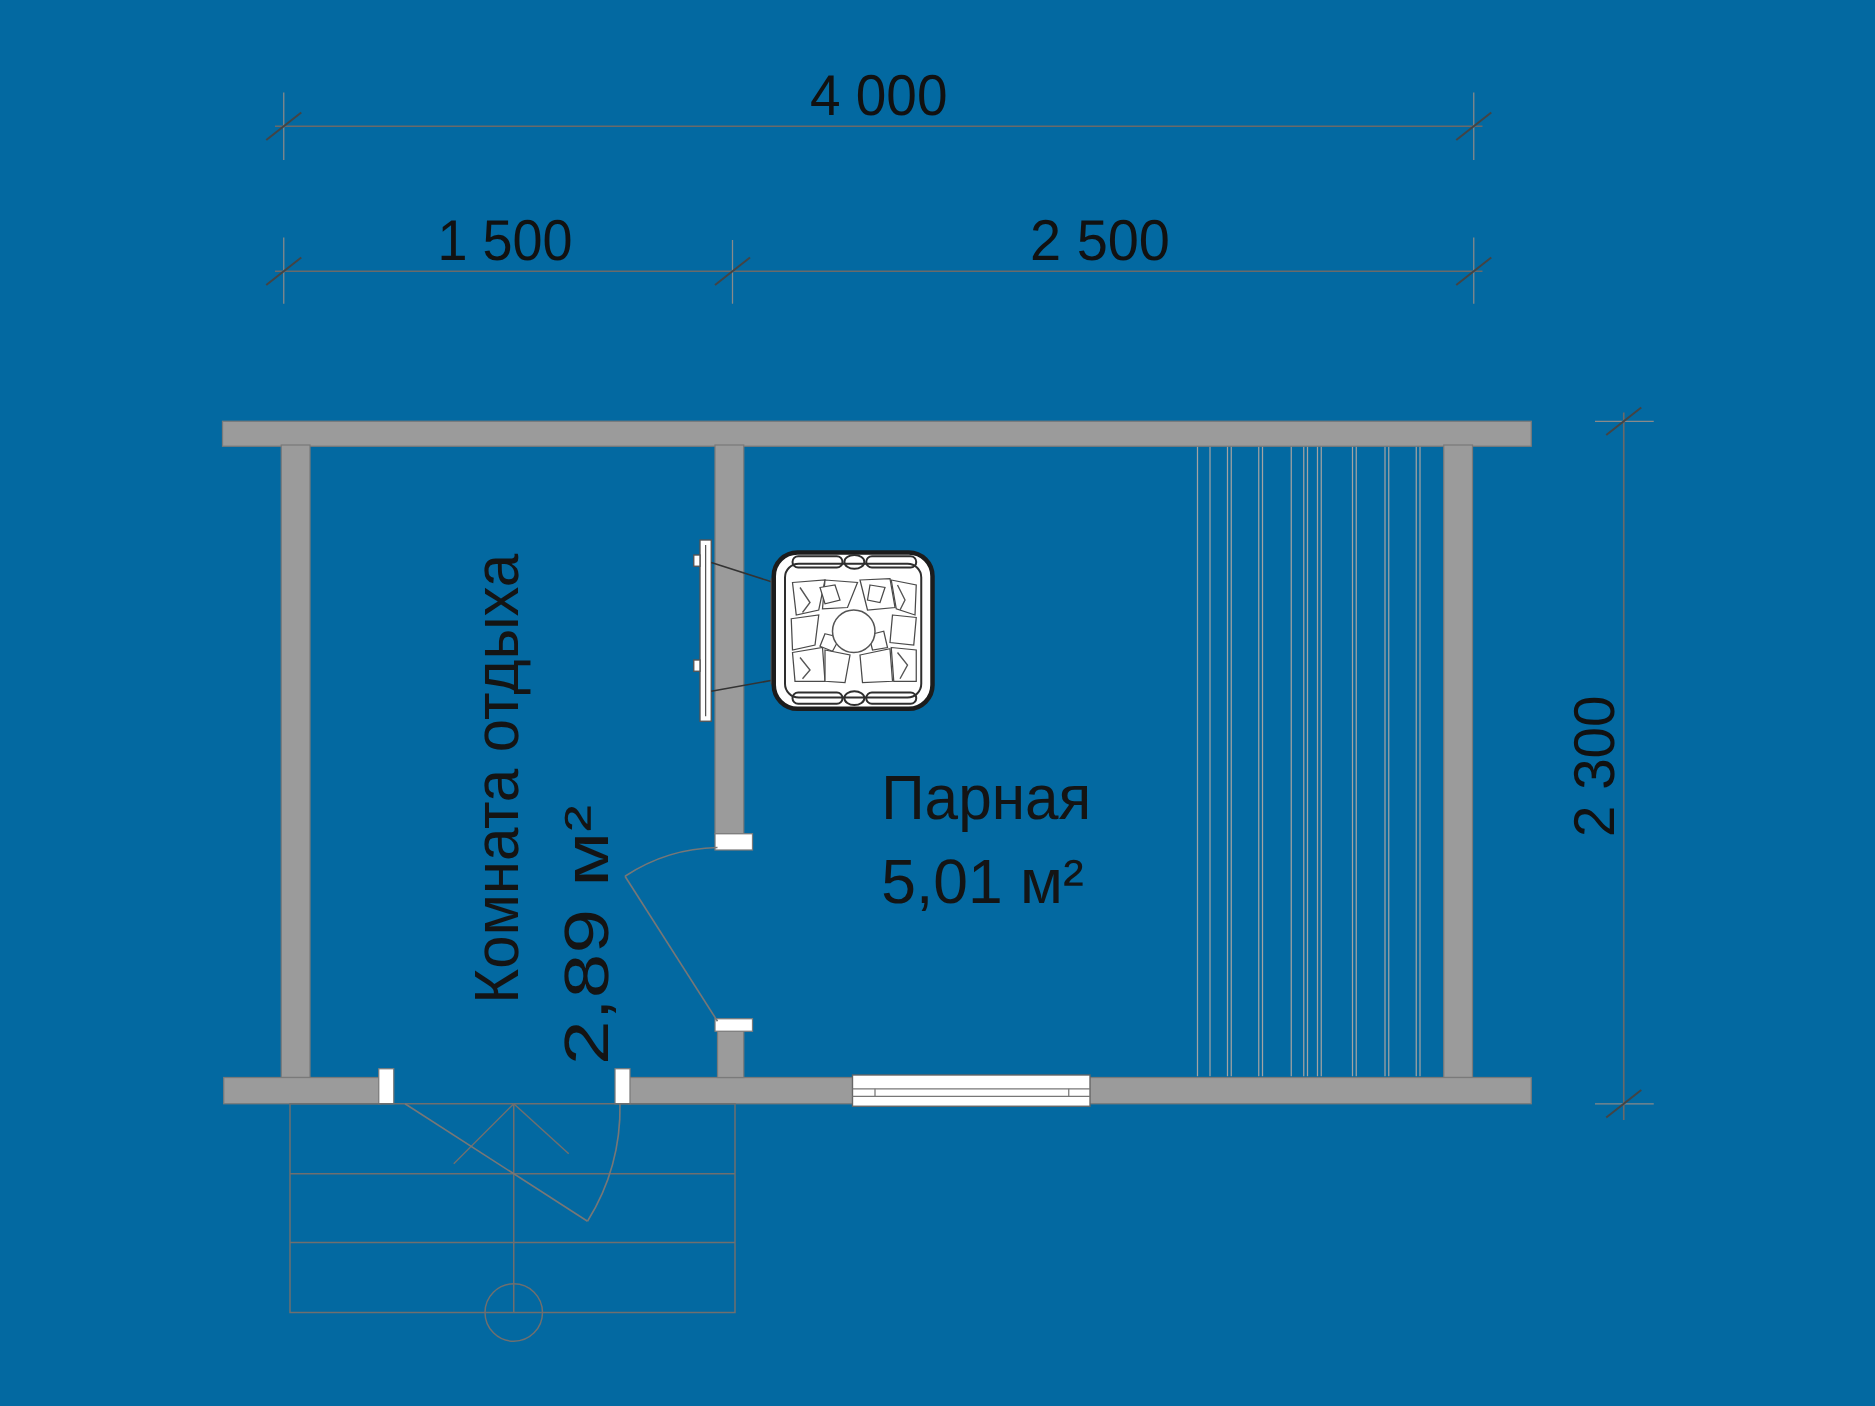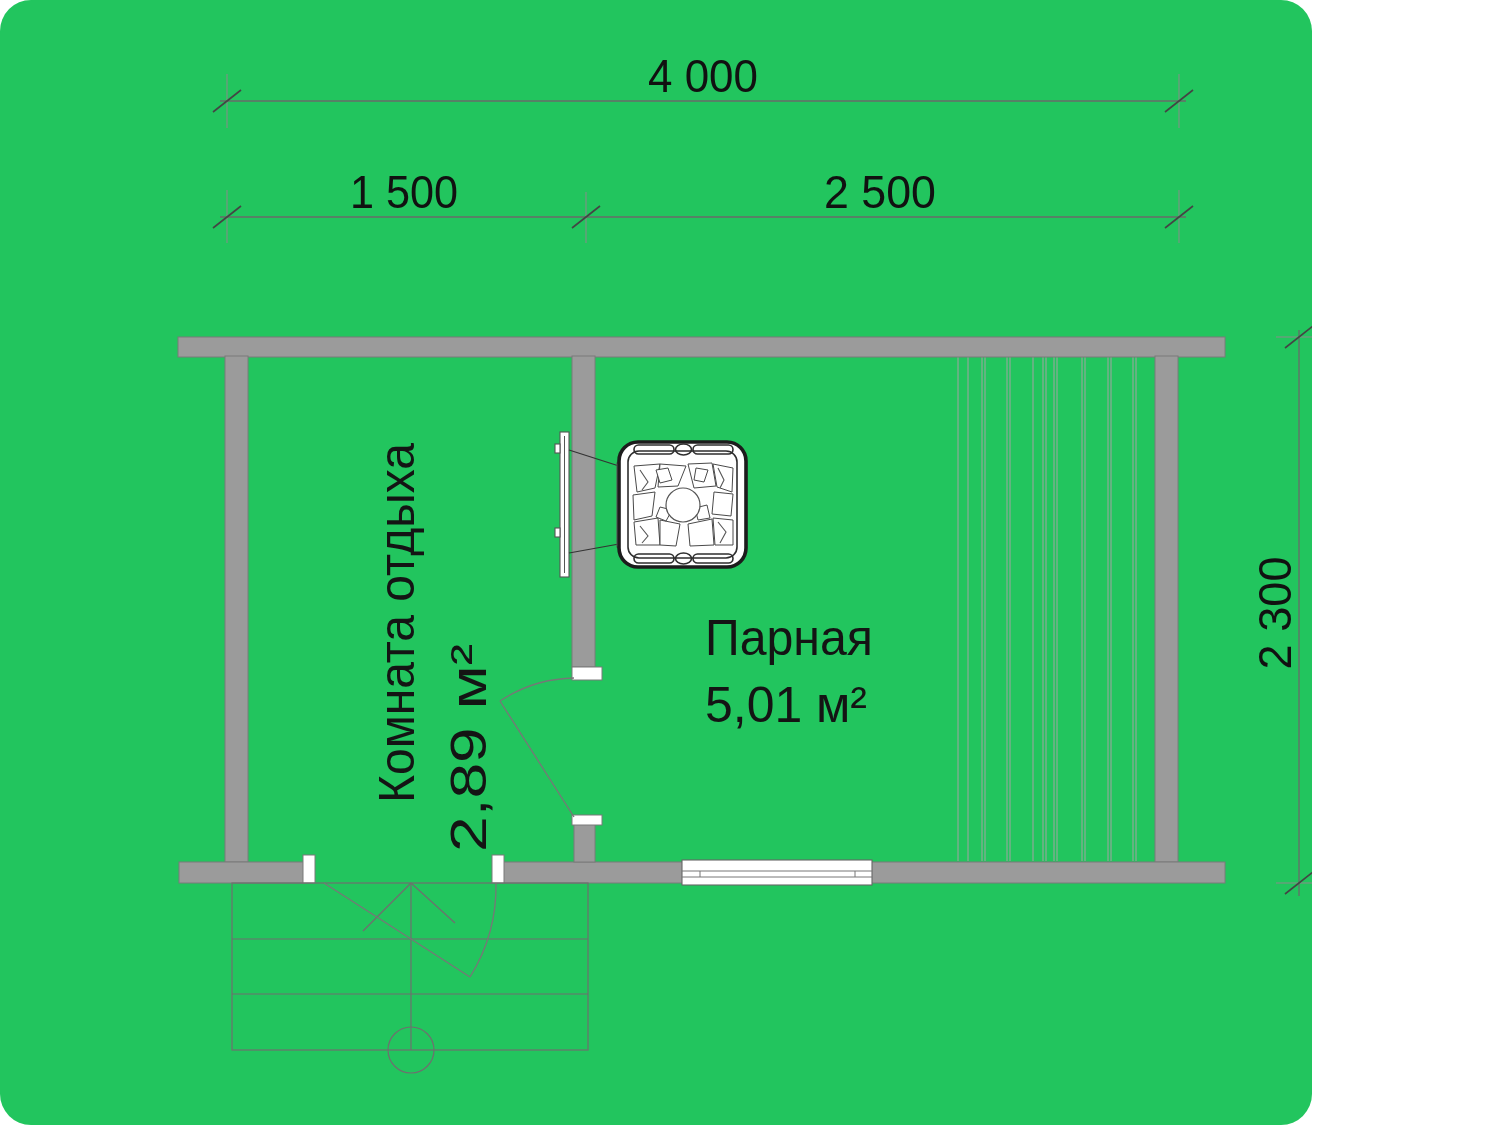"4 000" .canvas { background: #22c55e -> #0369a1; border-radius: 31px -> none; width: 1312px -> 1500px }
